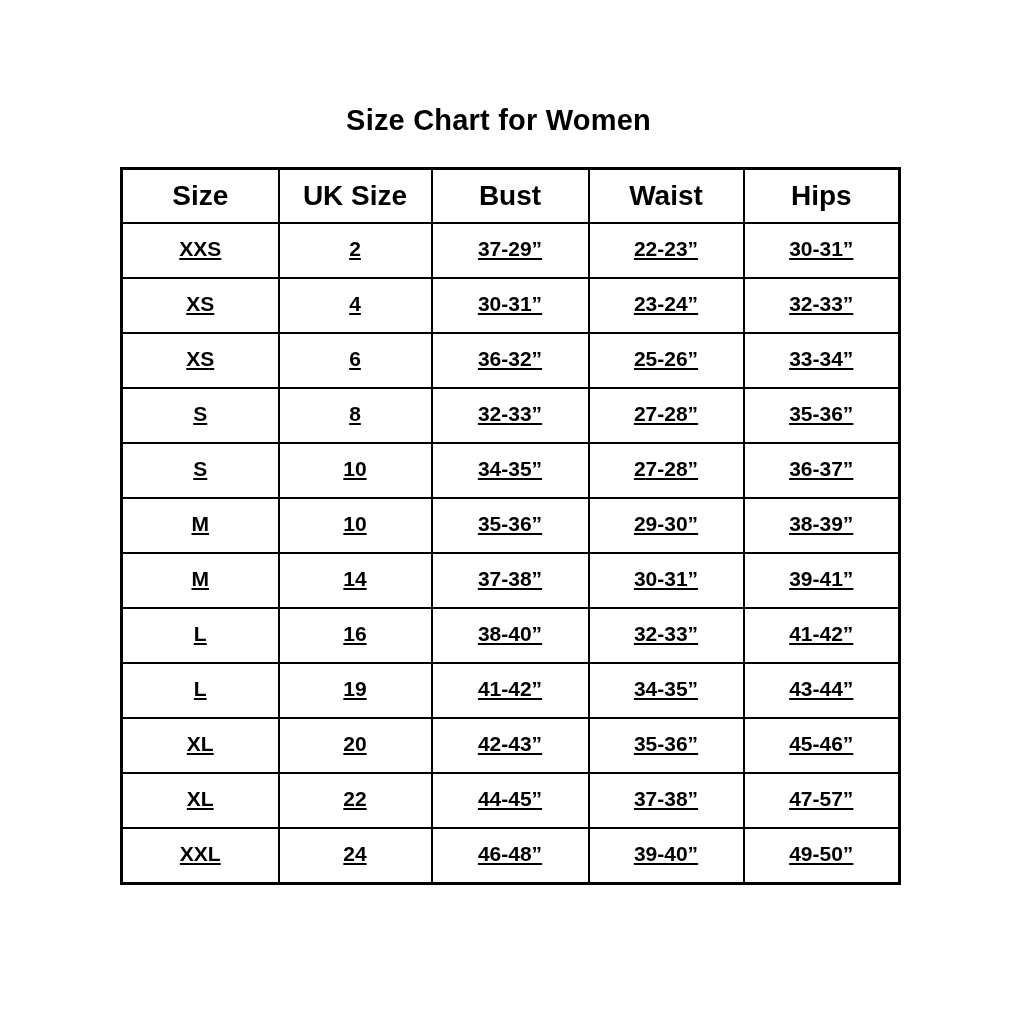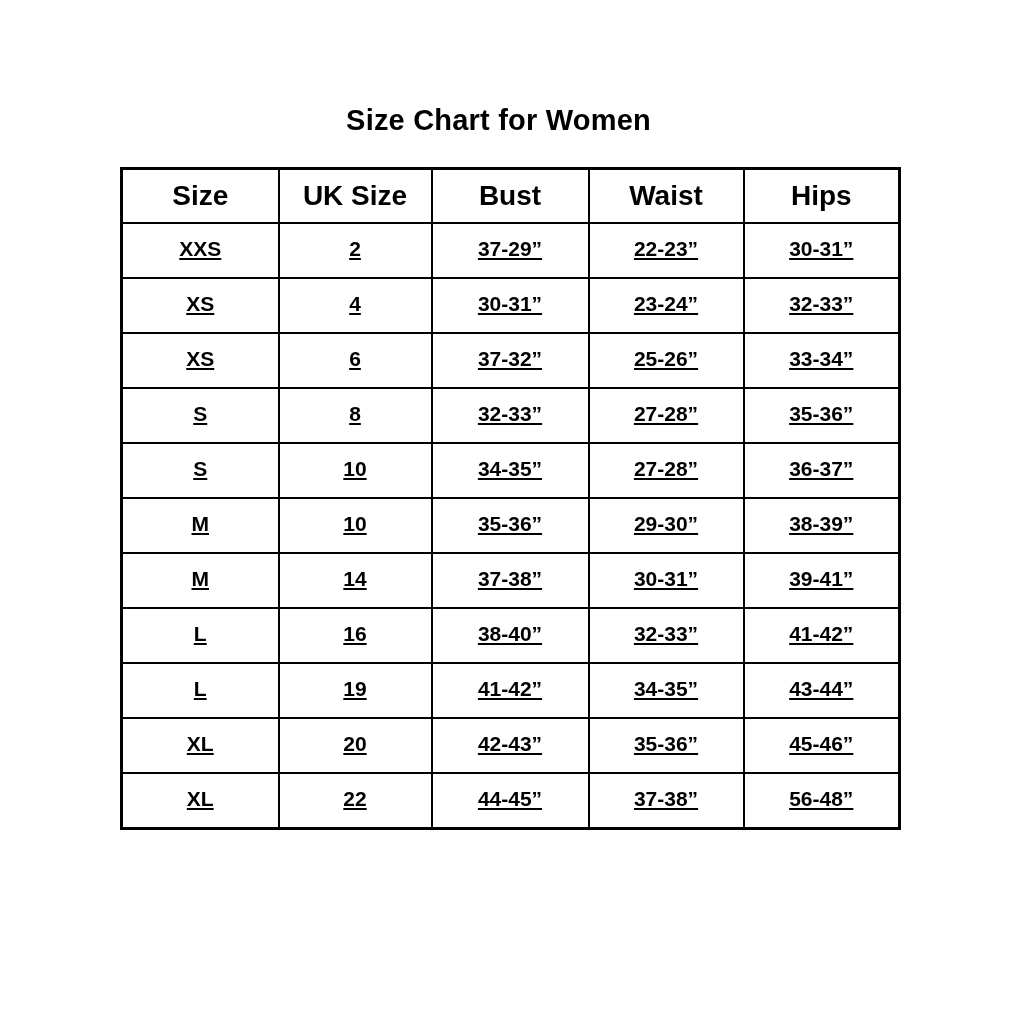"37-32”" td { text: 37-32 -> 36-32 }
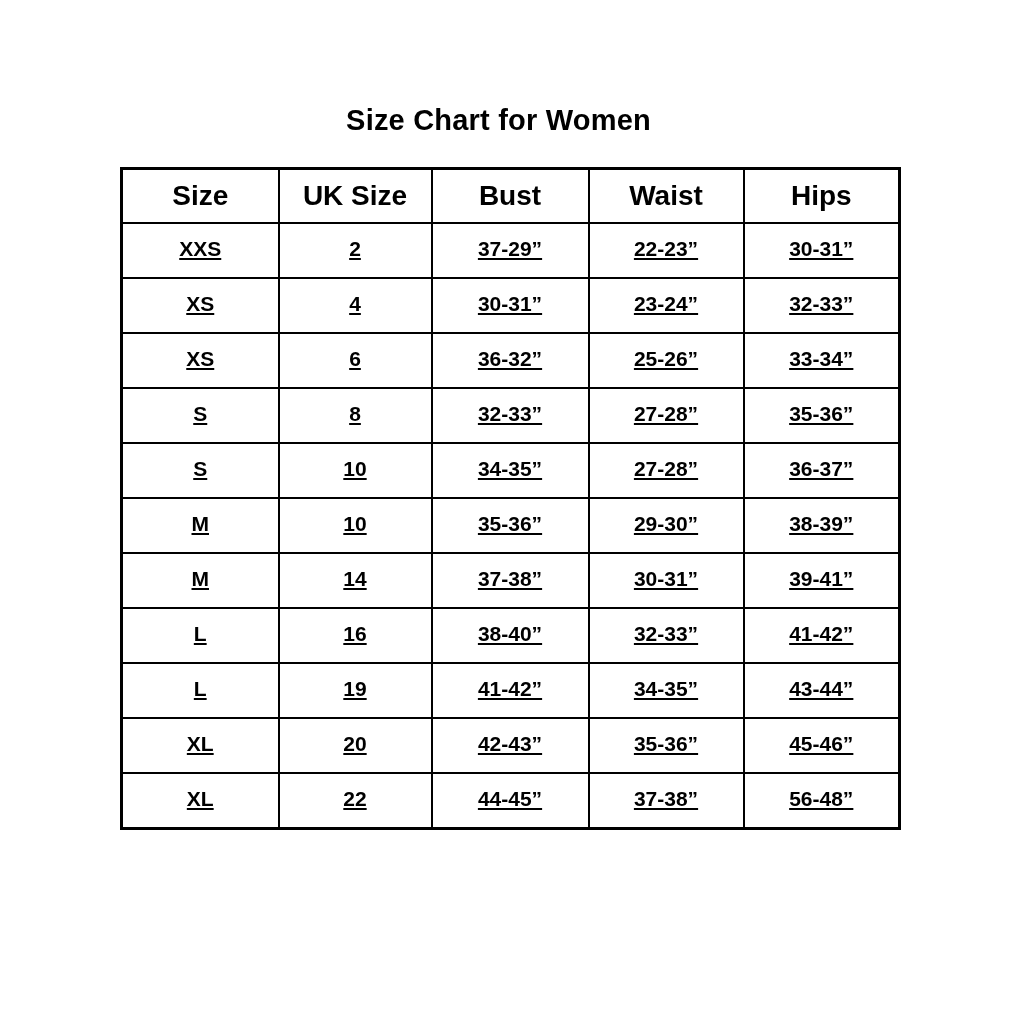"56-48”" td { text: 56-48 -> 47-57 }
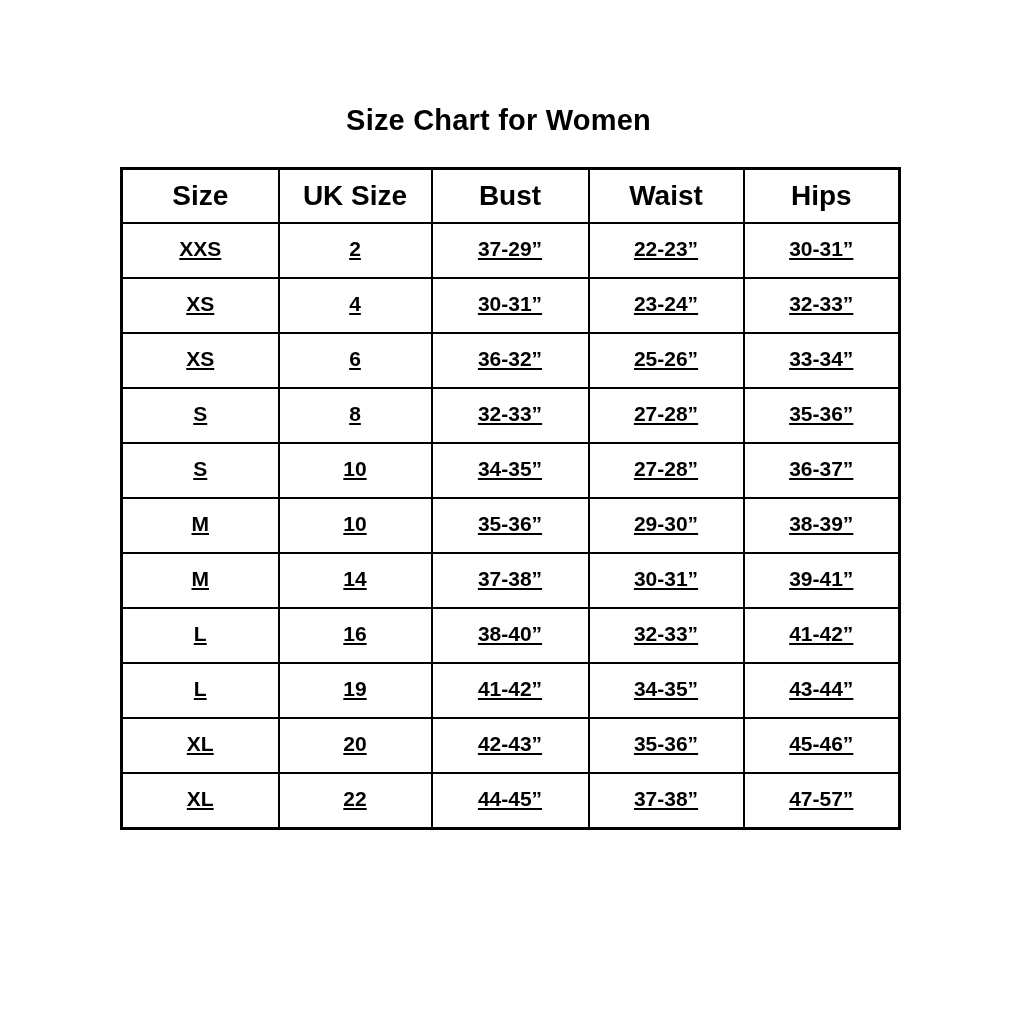"XXL" tr { html: none -> <tr> <td>XXL</td> <td>24</td> <td>46-48”</td> <td>39-40”</td> <td>49-50”</td> </tr> }
